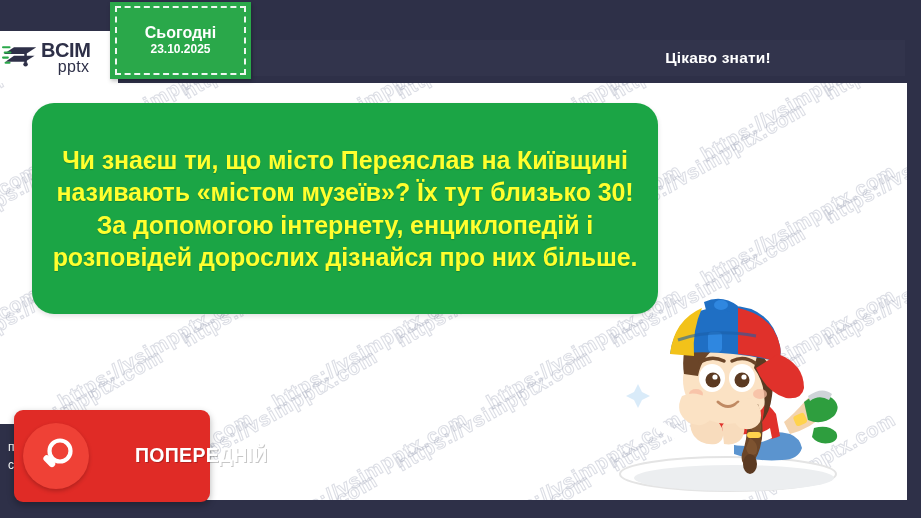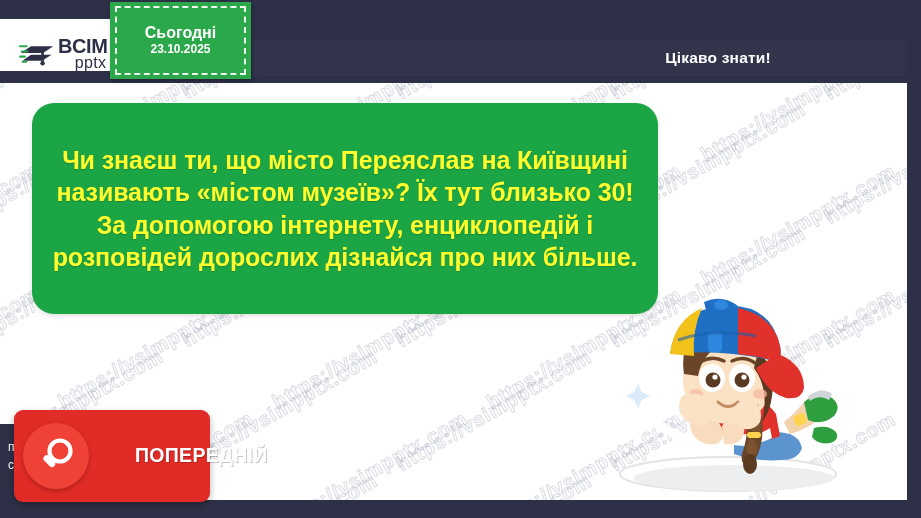"BCIM" .logo-plate { align-items: flex-end -> center; padding-left: 19px -> 2px; top: 19px -> 31px }
